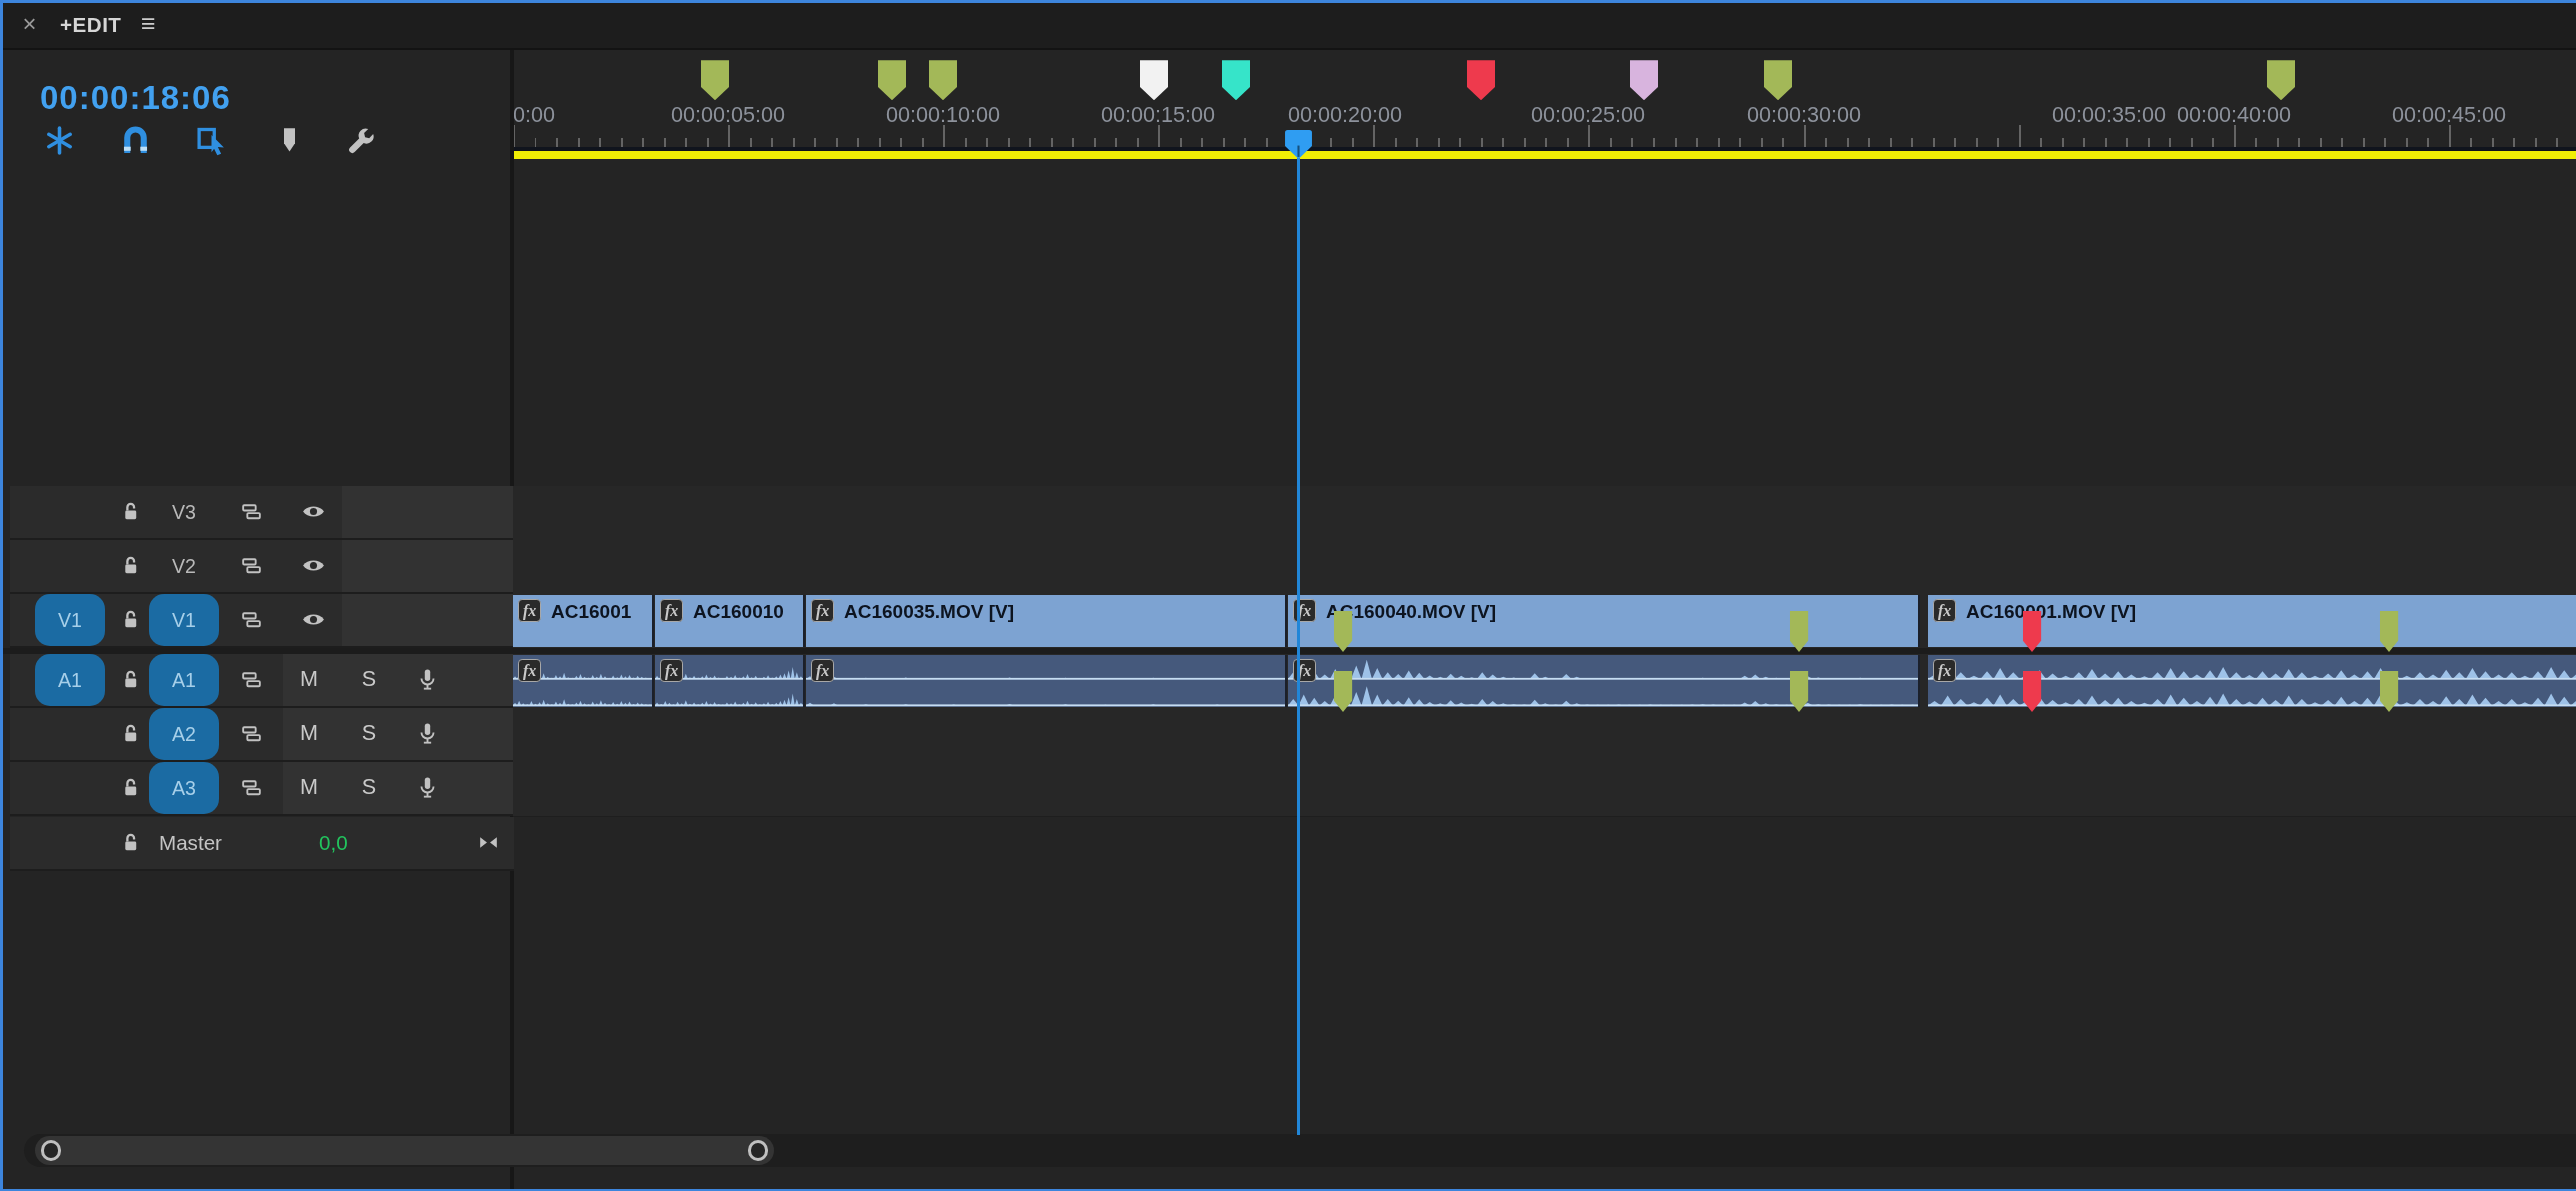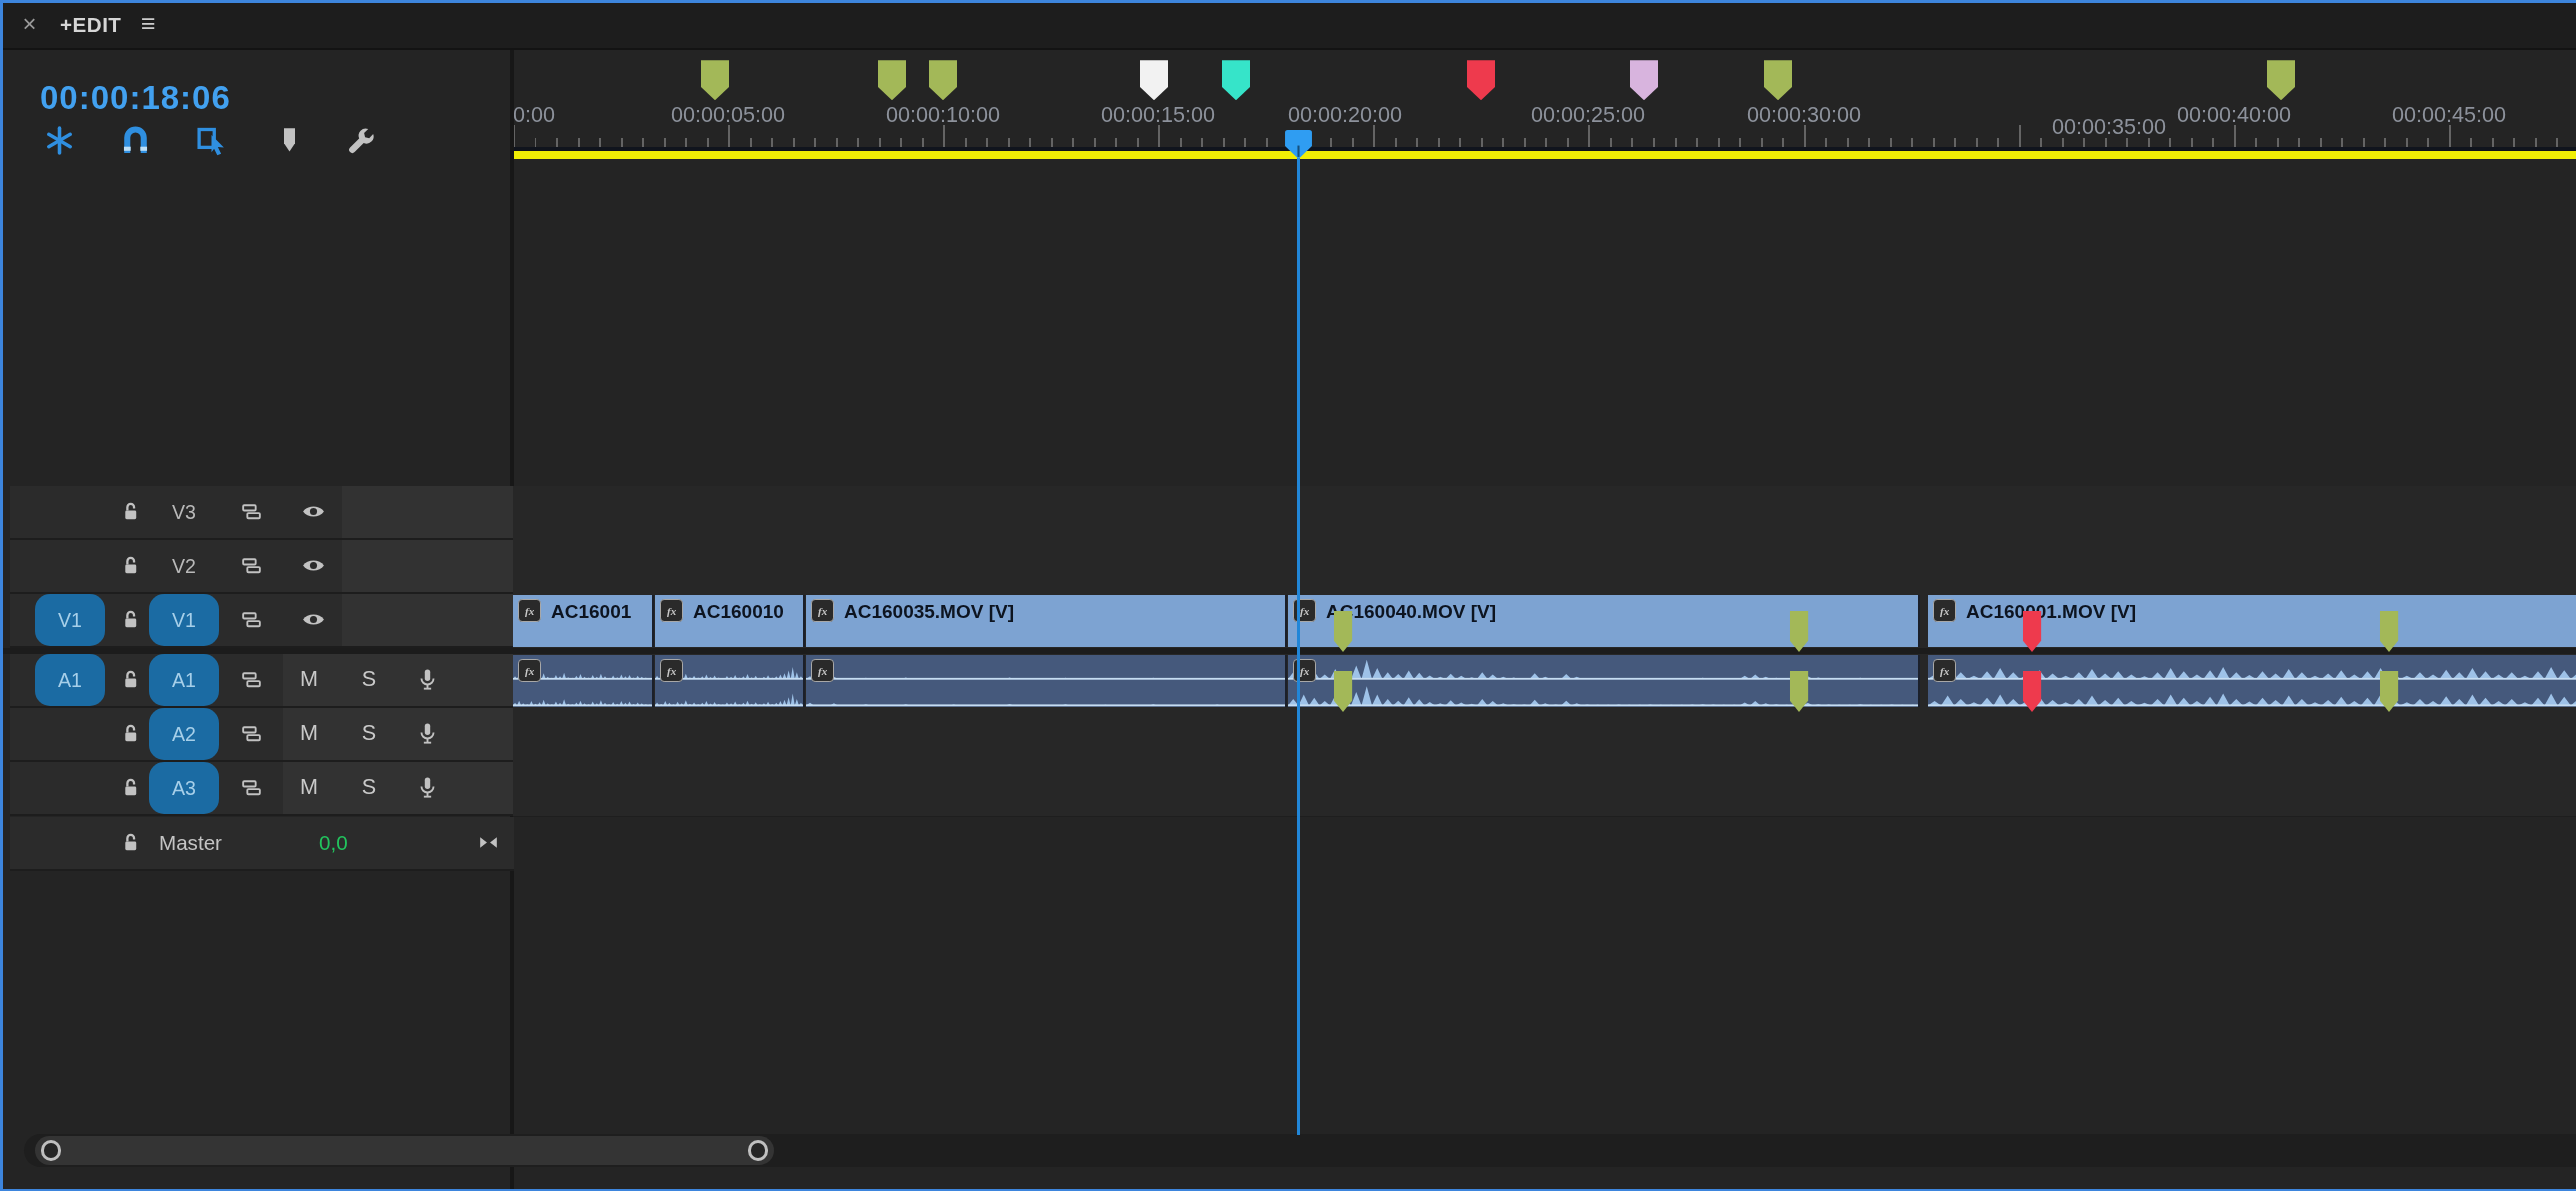"00:00:35:00" div.rlabel { margin-top: 12px -> none }
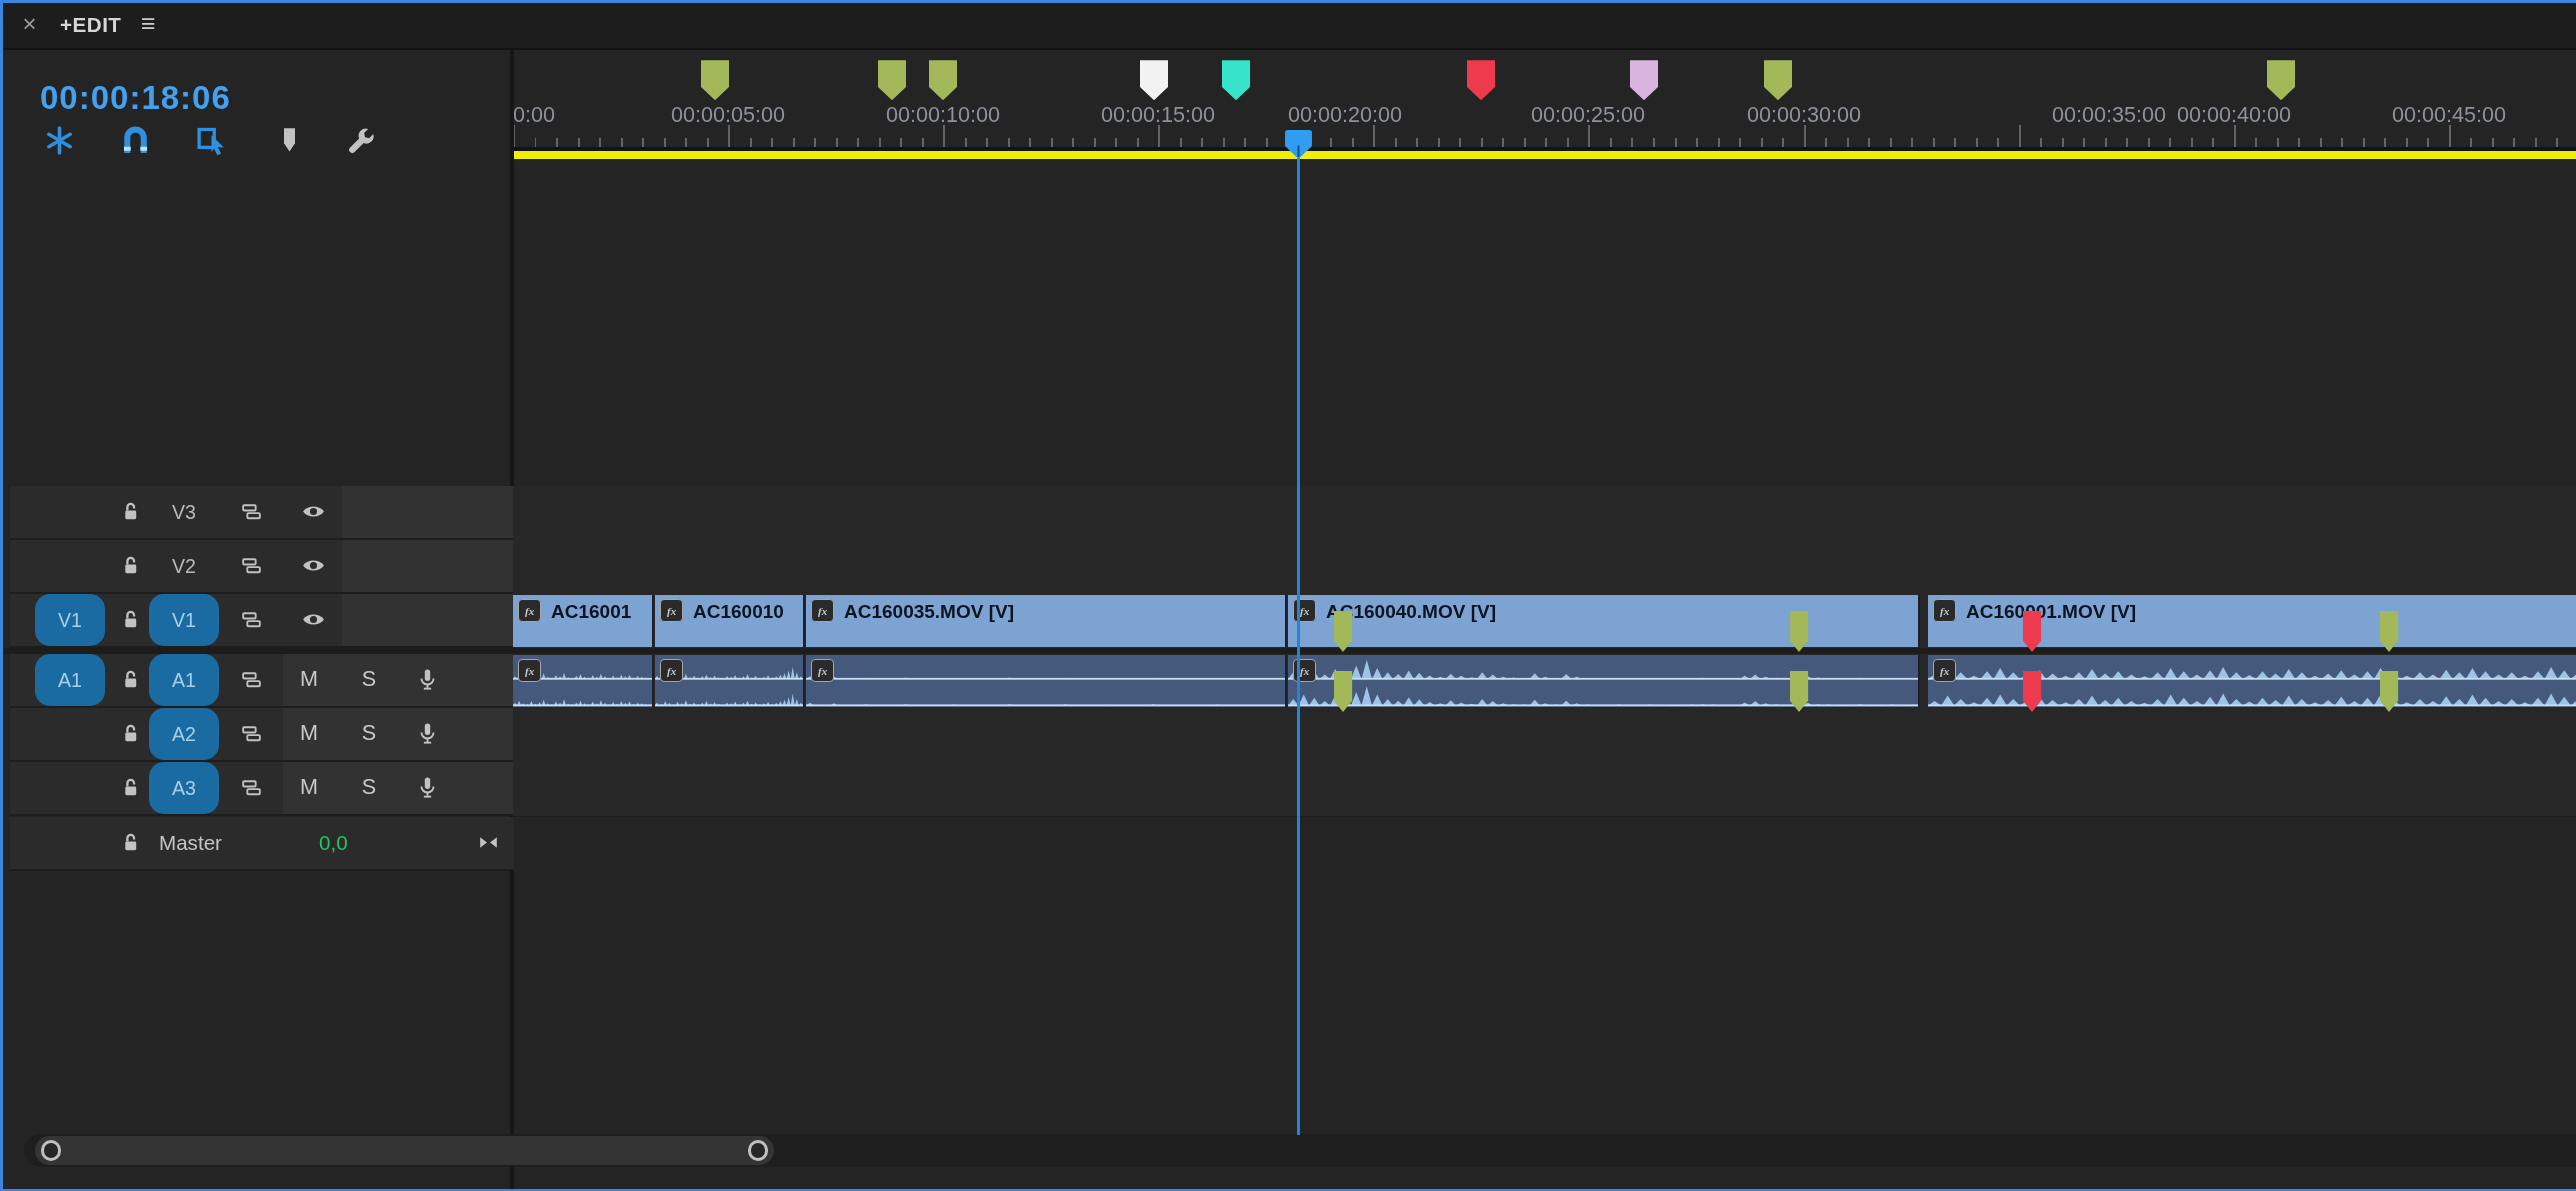"fx" .fxbadge { font-size: 11px -> 16px }
